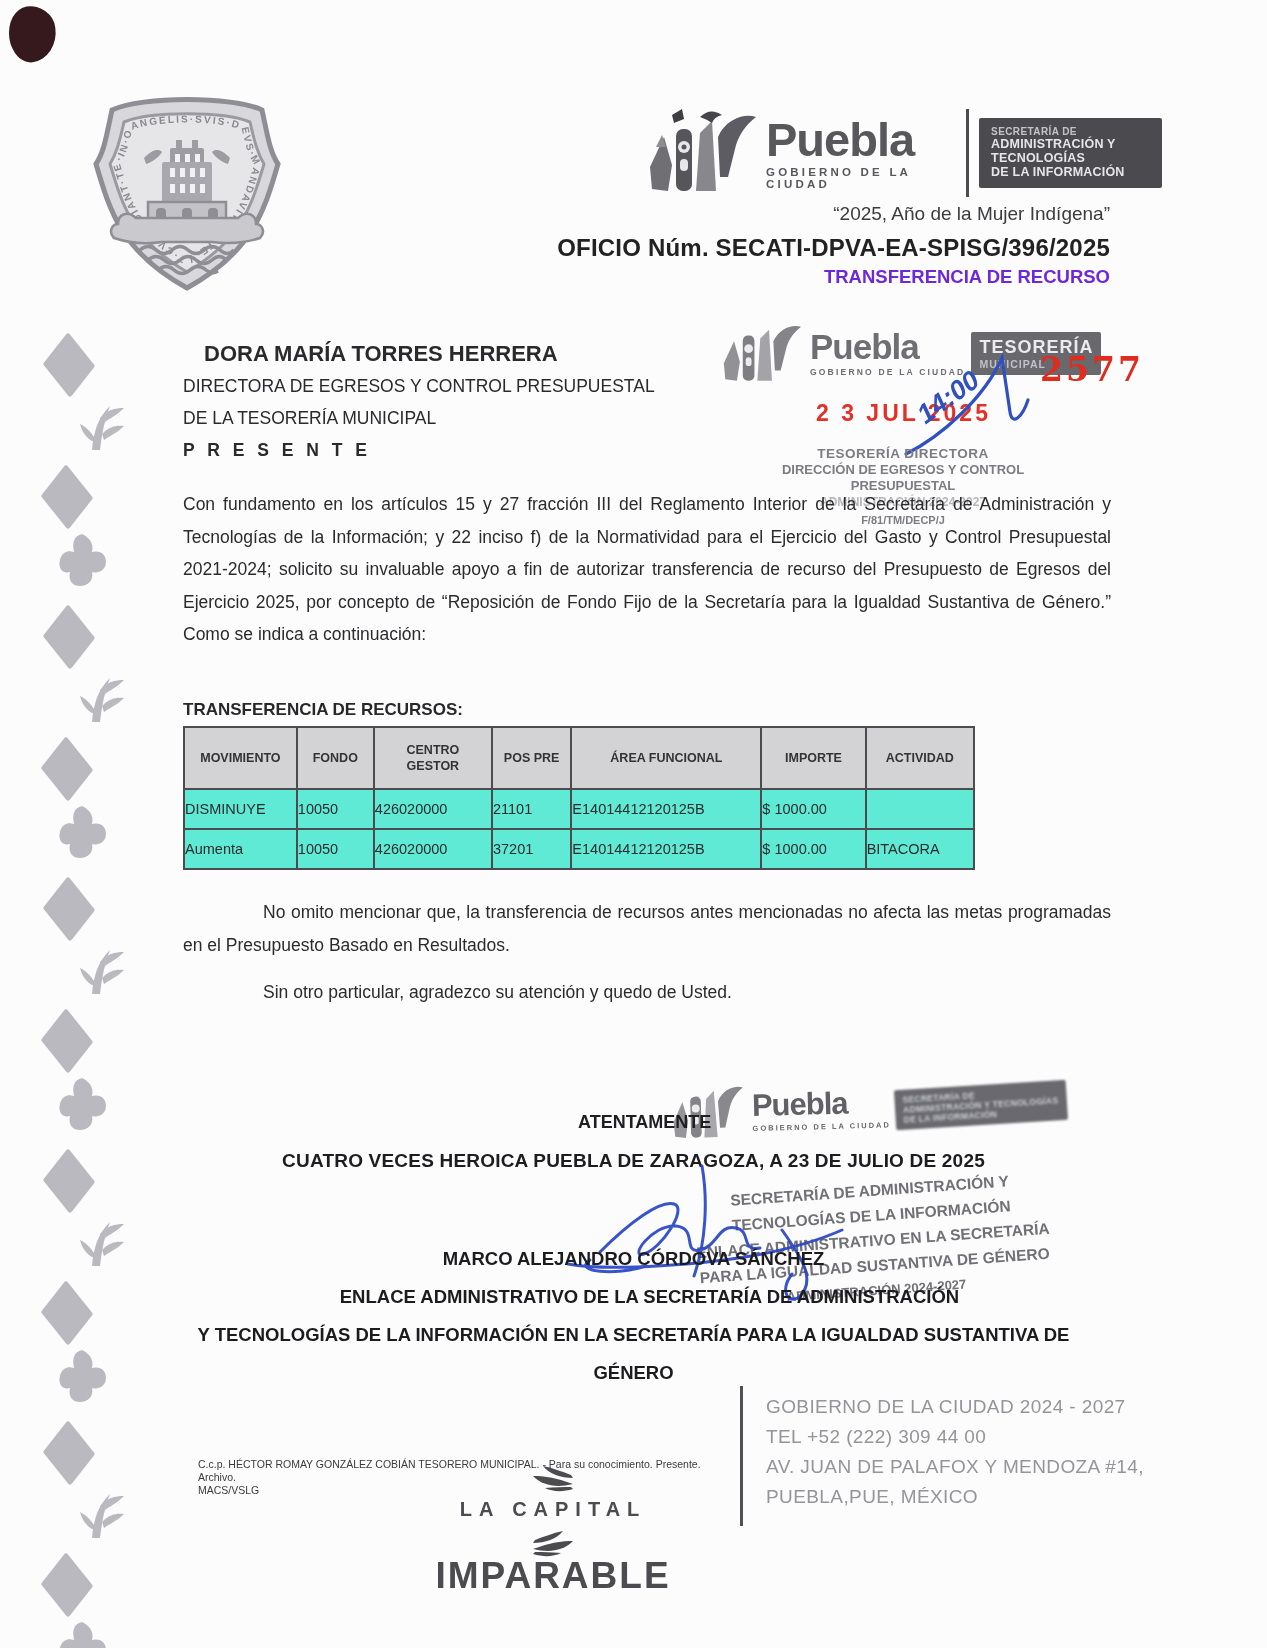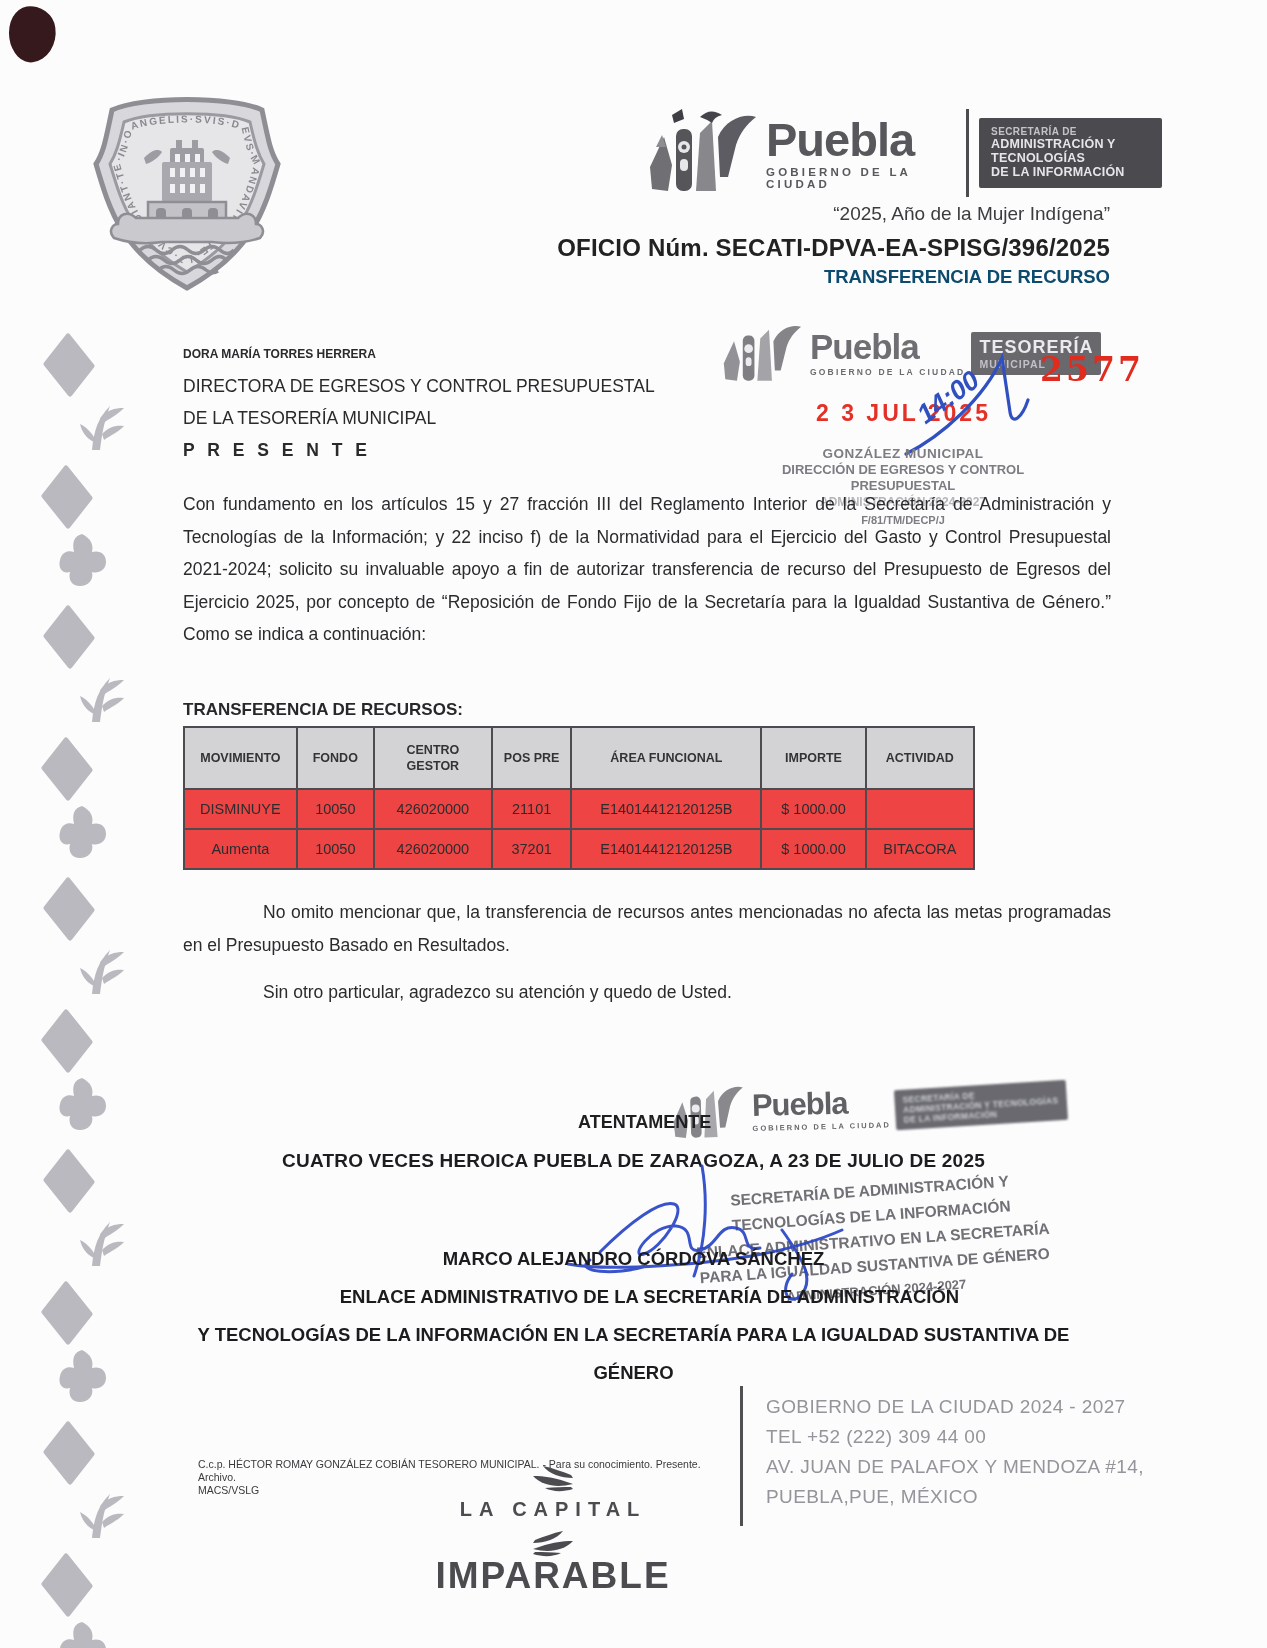"TRANSFERENCIA DE RECURSO" .subject { color: #0c4a6e -> #6d28d9 }
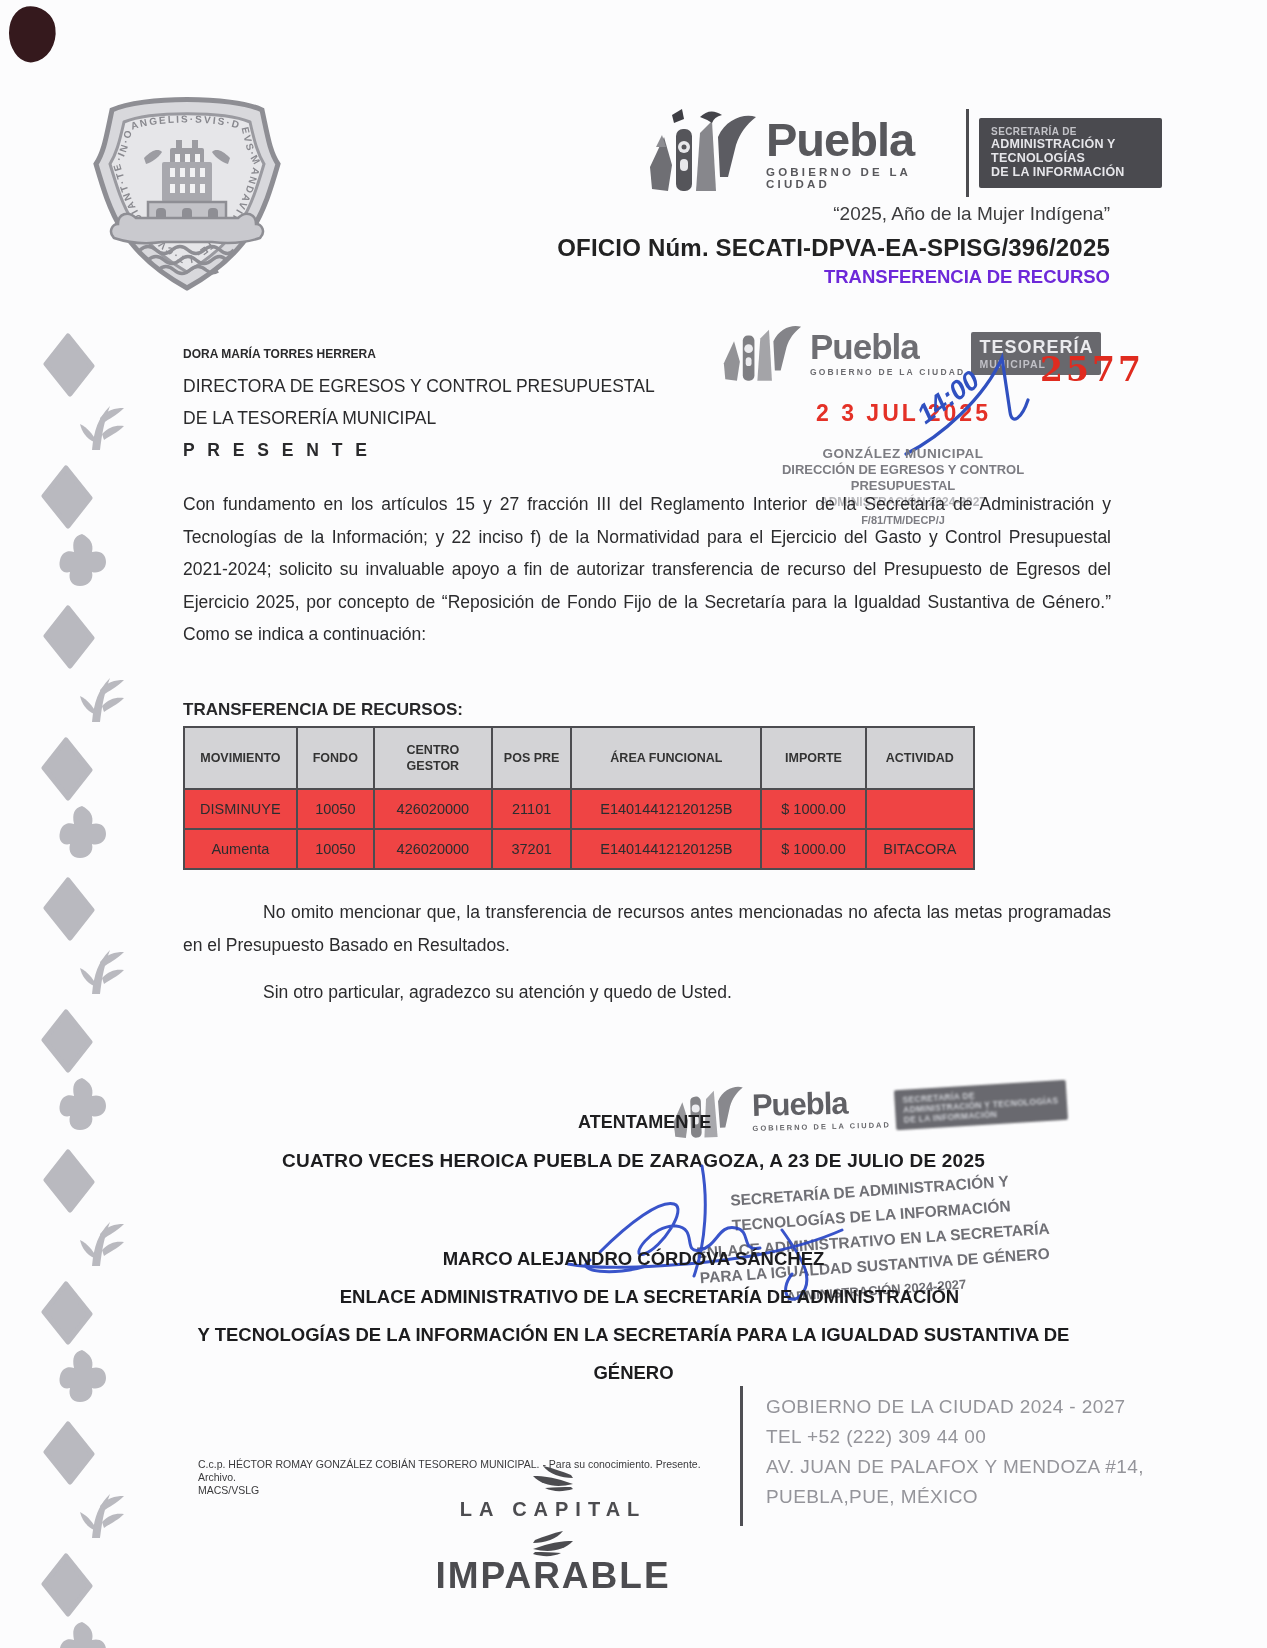"DORA MARÍA TORRES HERRERA" .recipient .name { font-size: 12px -> 22px; margin-left: none -> 21px }
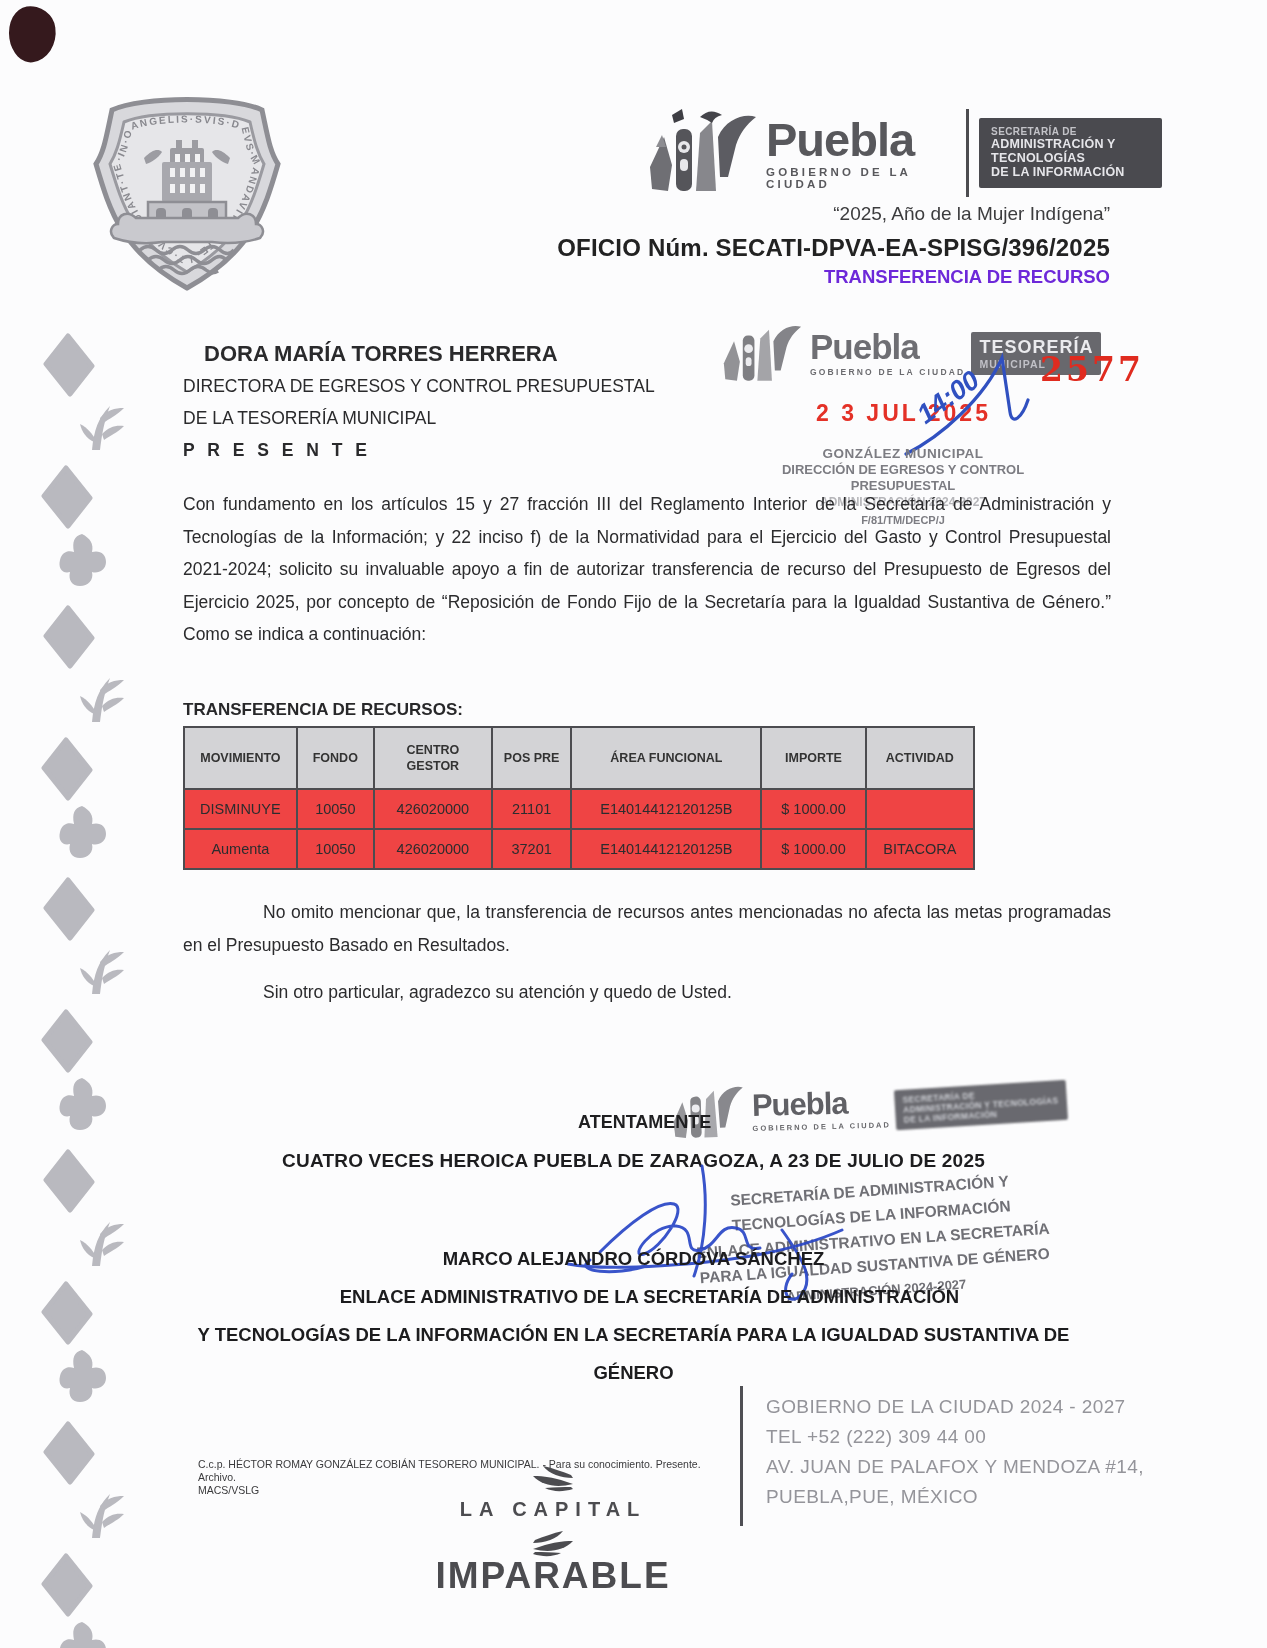"GONZÁLEZ MUNICIPAL" div.o1 { text: GONZÁLEZ MUNICIPAL -> TESORERÍA DIRECTORA }
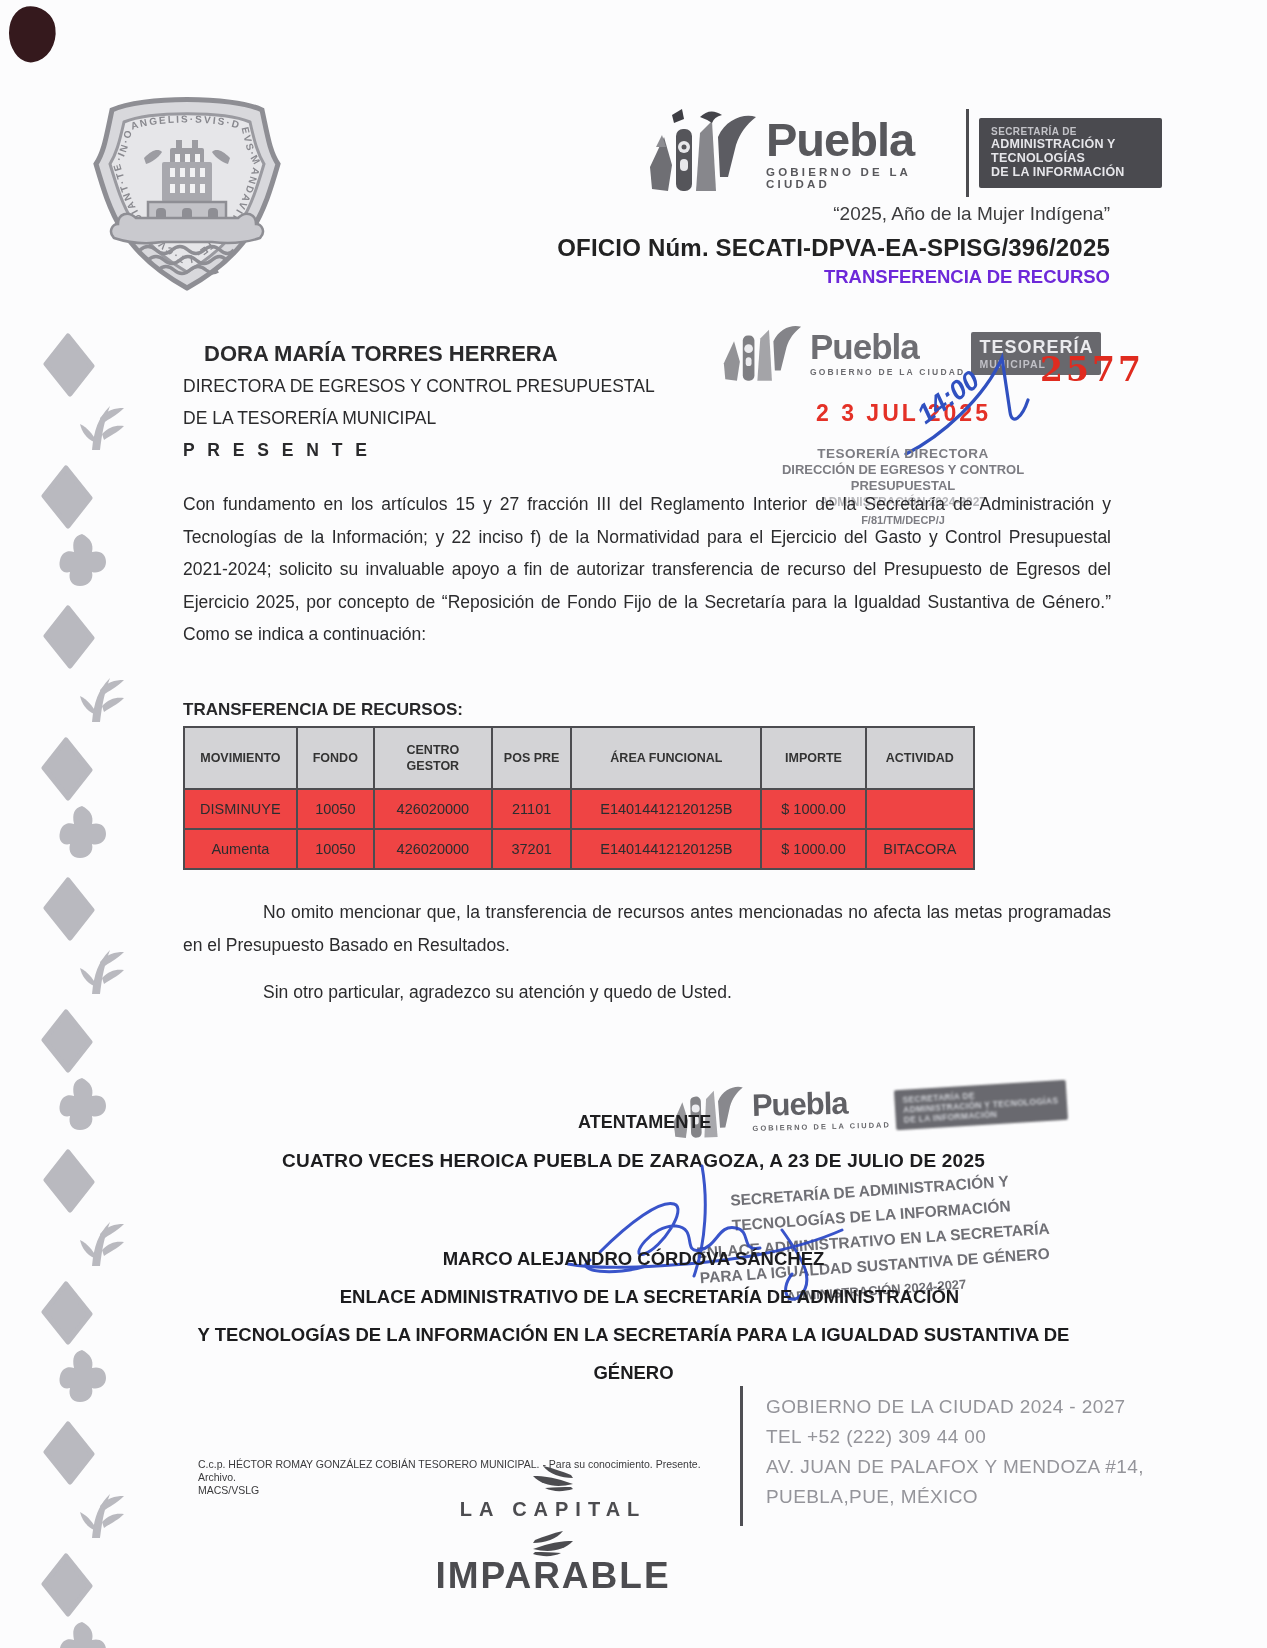"DISMINUYE" table.transfer td { background: #ef4444 -> #5eead4; text-align: center -> left }
